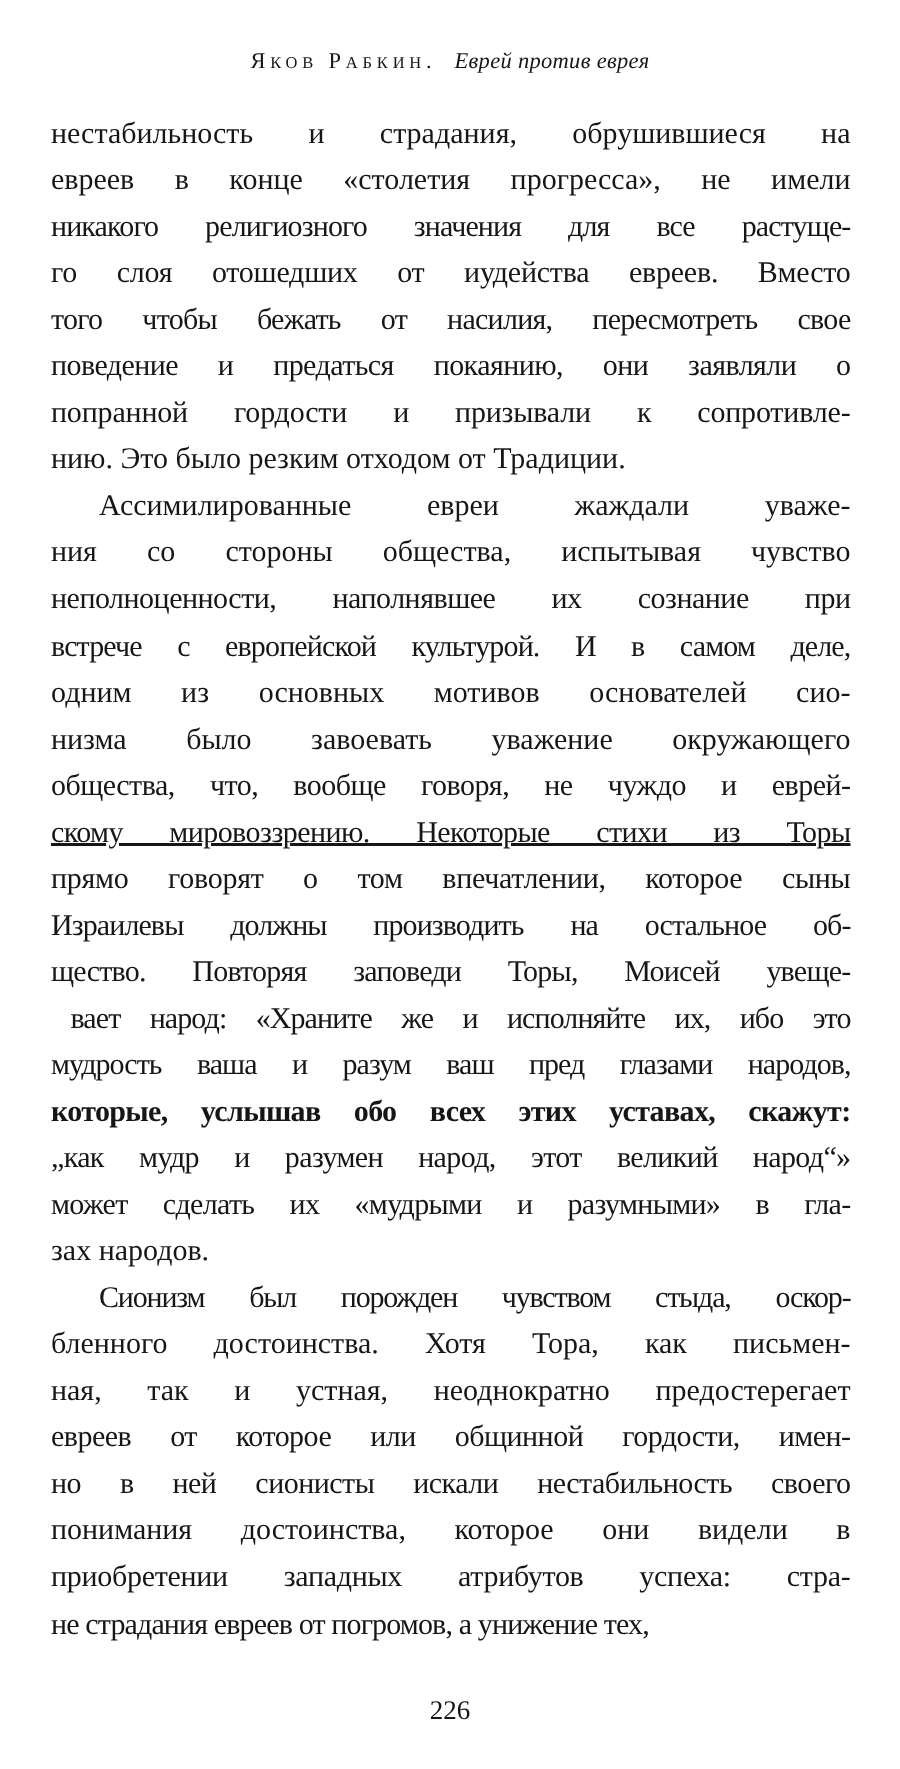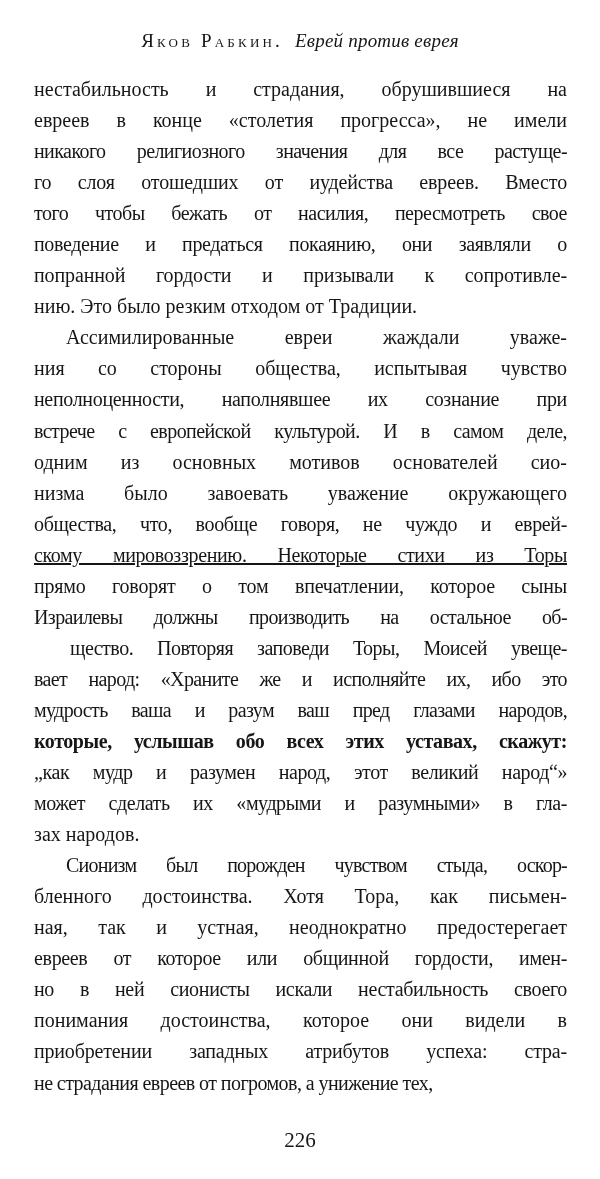"Яков Рабкин. Еврей против еврея" .running-head { font-size: 19px -> 15px }
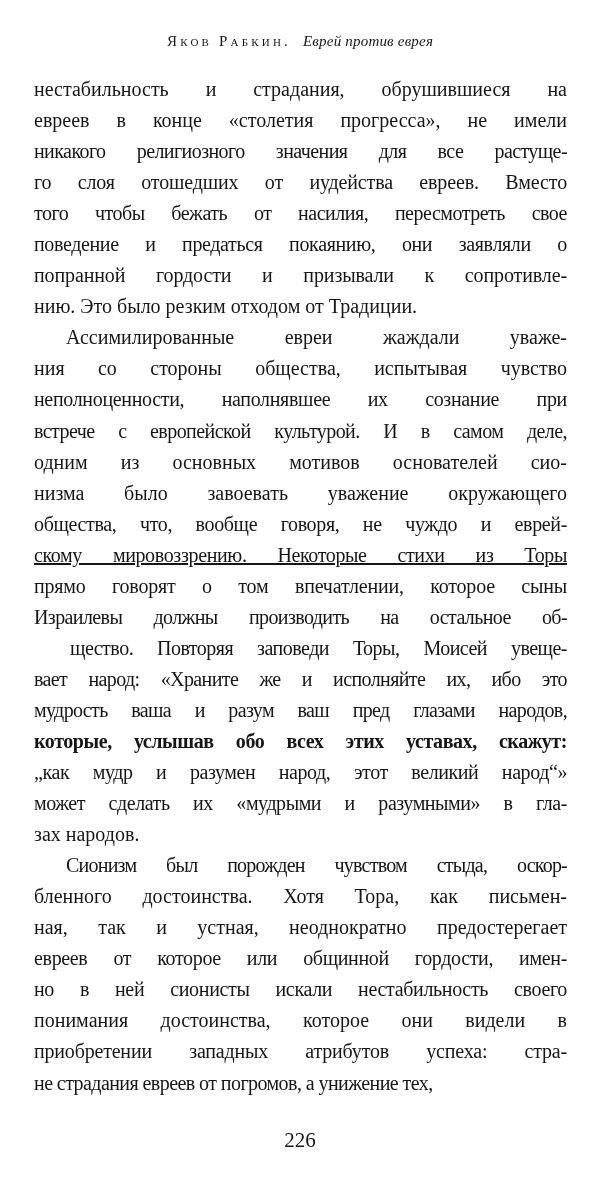"щество. Повторяя заповеди Торы, Моисей" span.line { margin-left: 36px -> none }
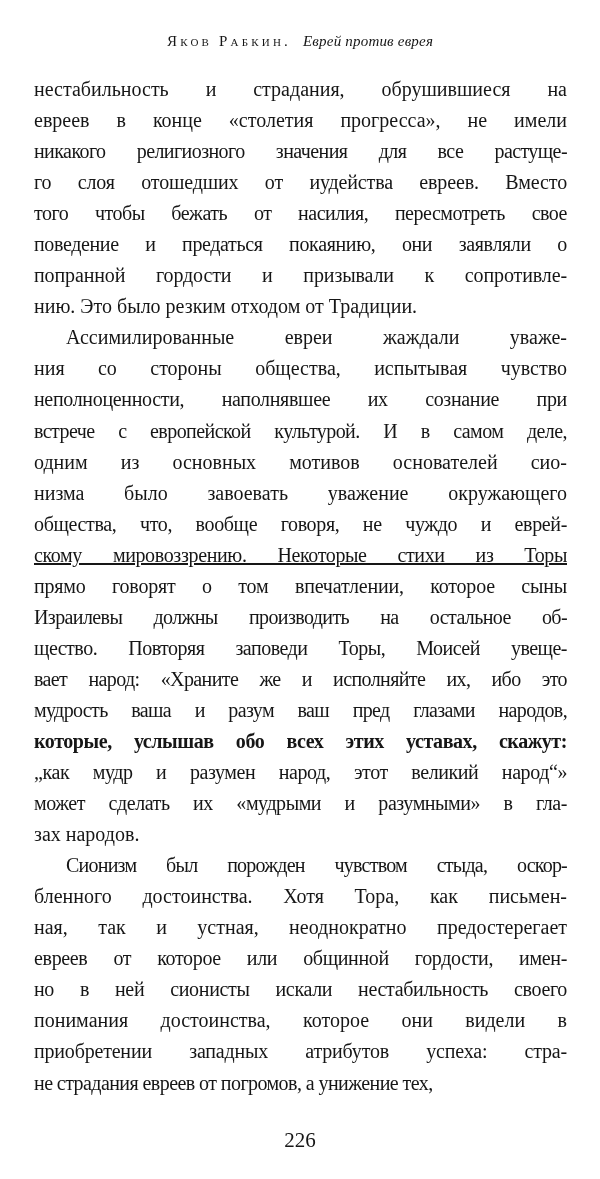"вает народ: «Храните же и" span.line { margin-left: none -> 13px }
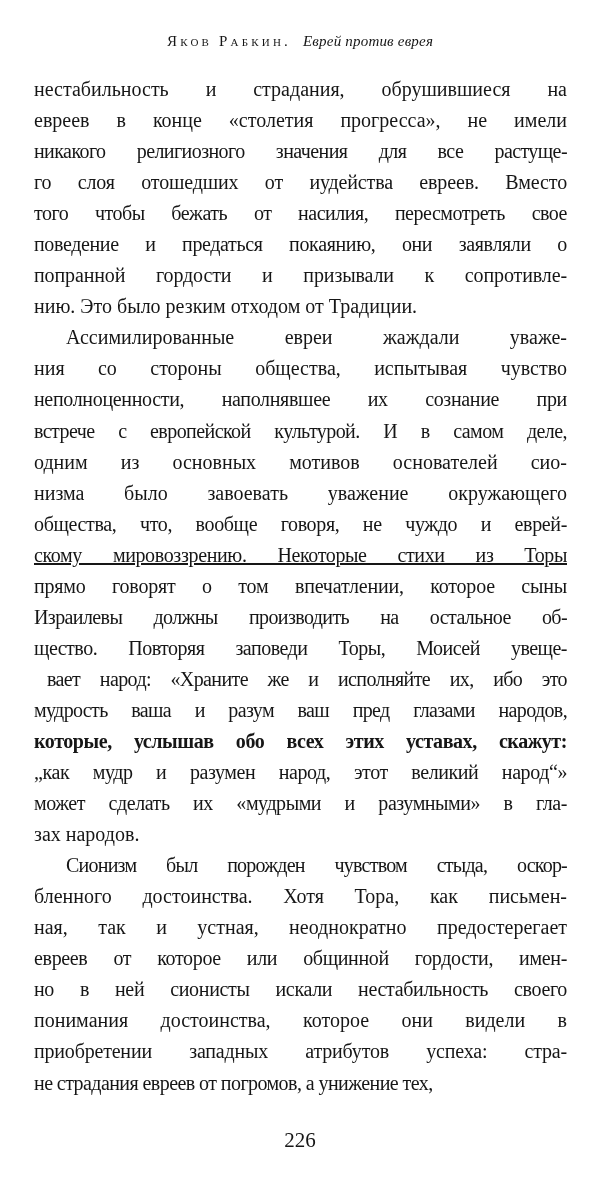"226" .page-number { font-size: 21px -> 18px }
